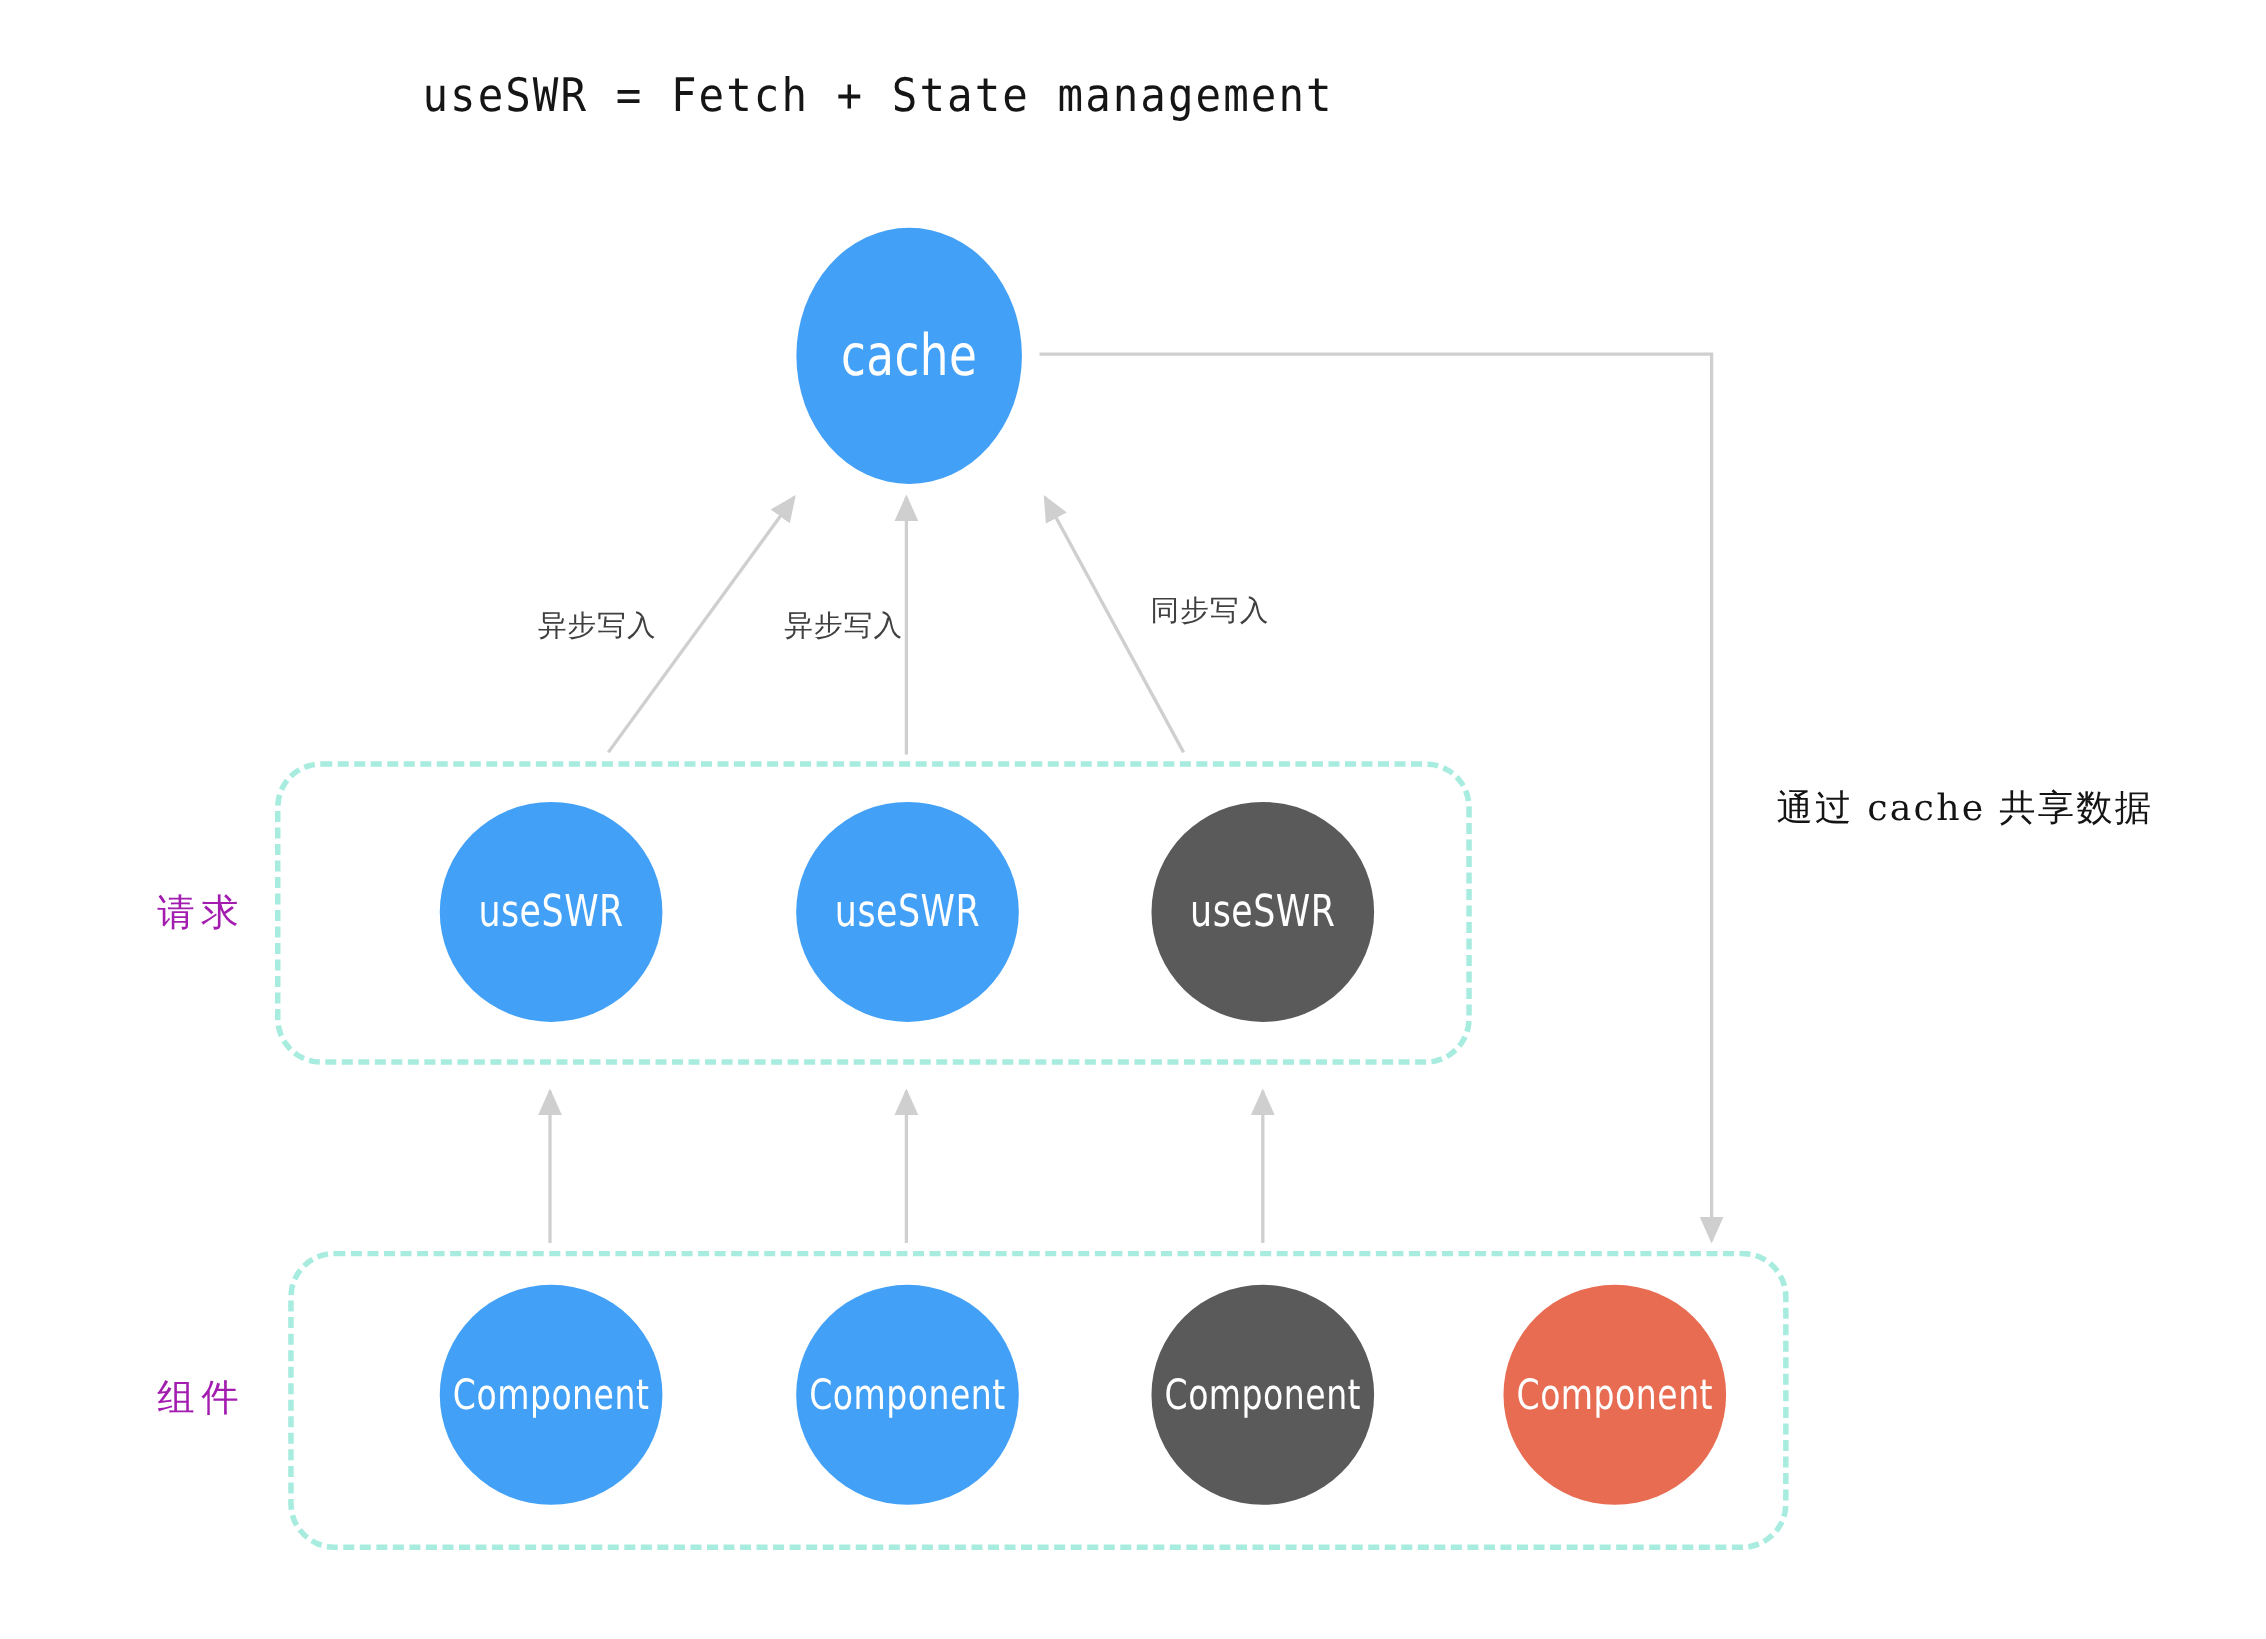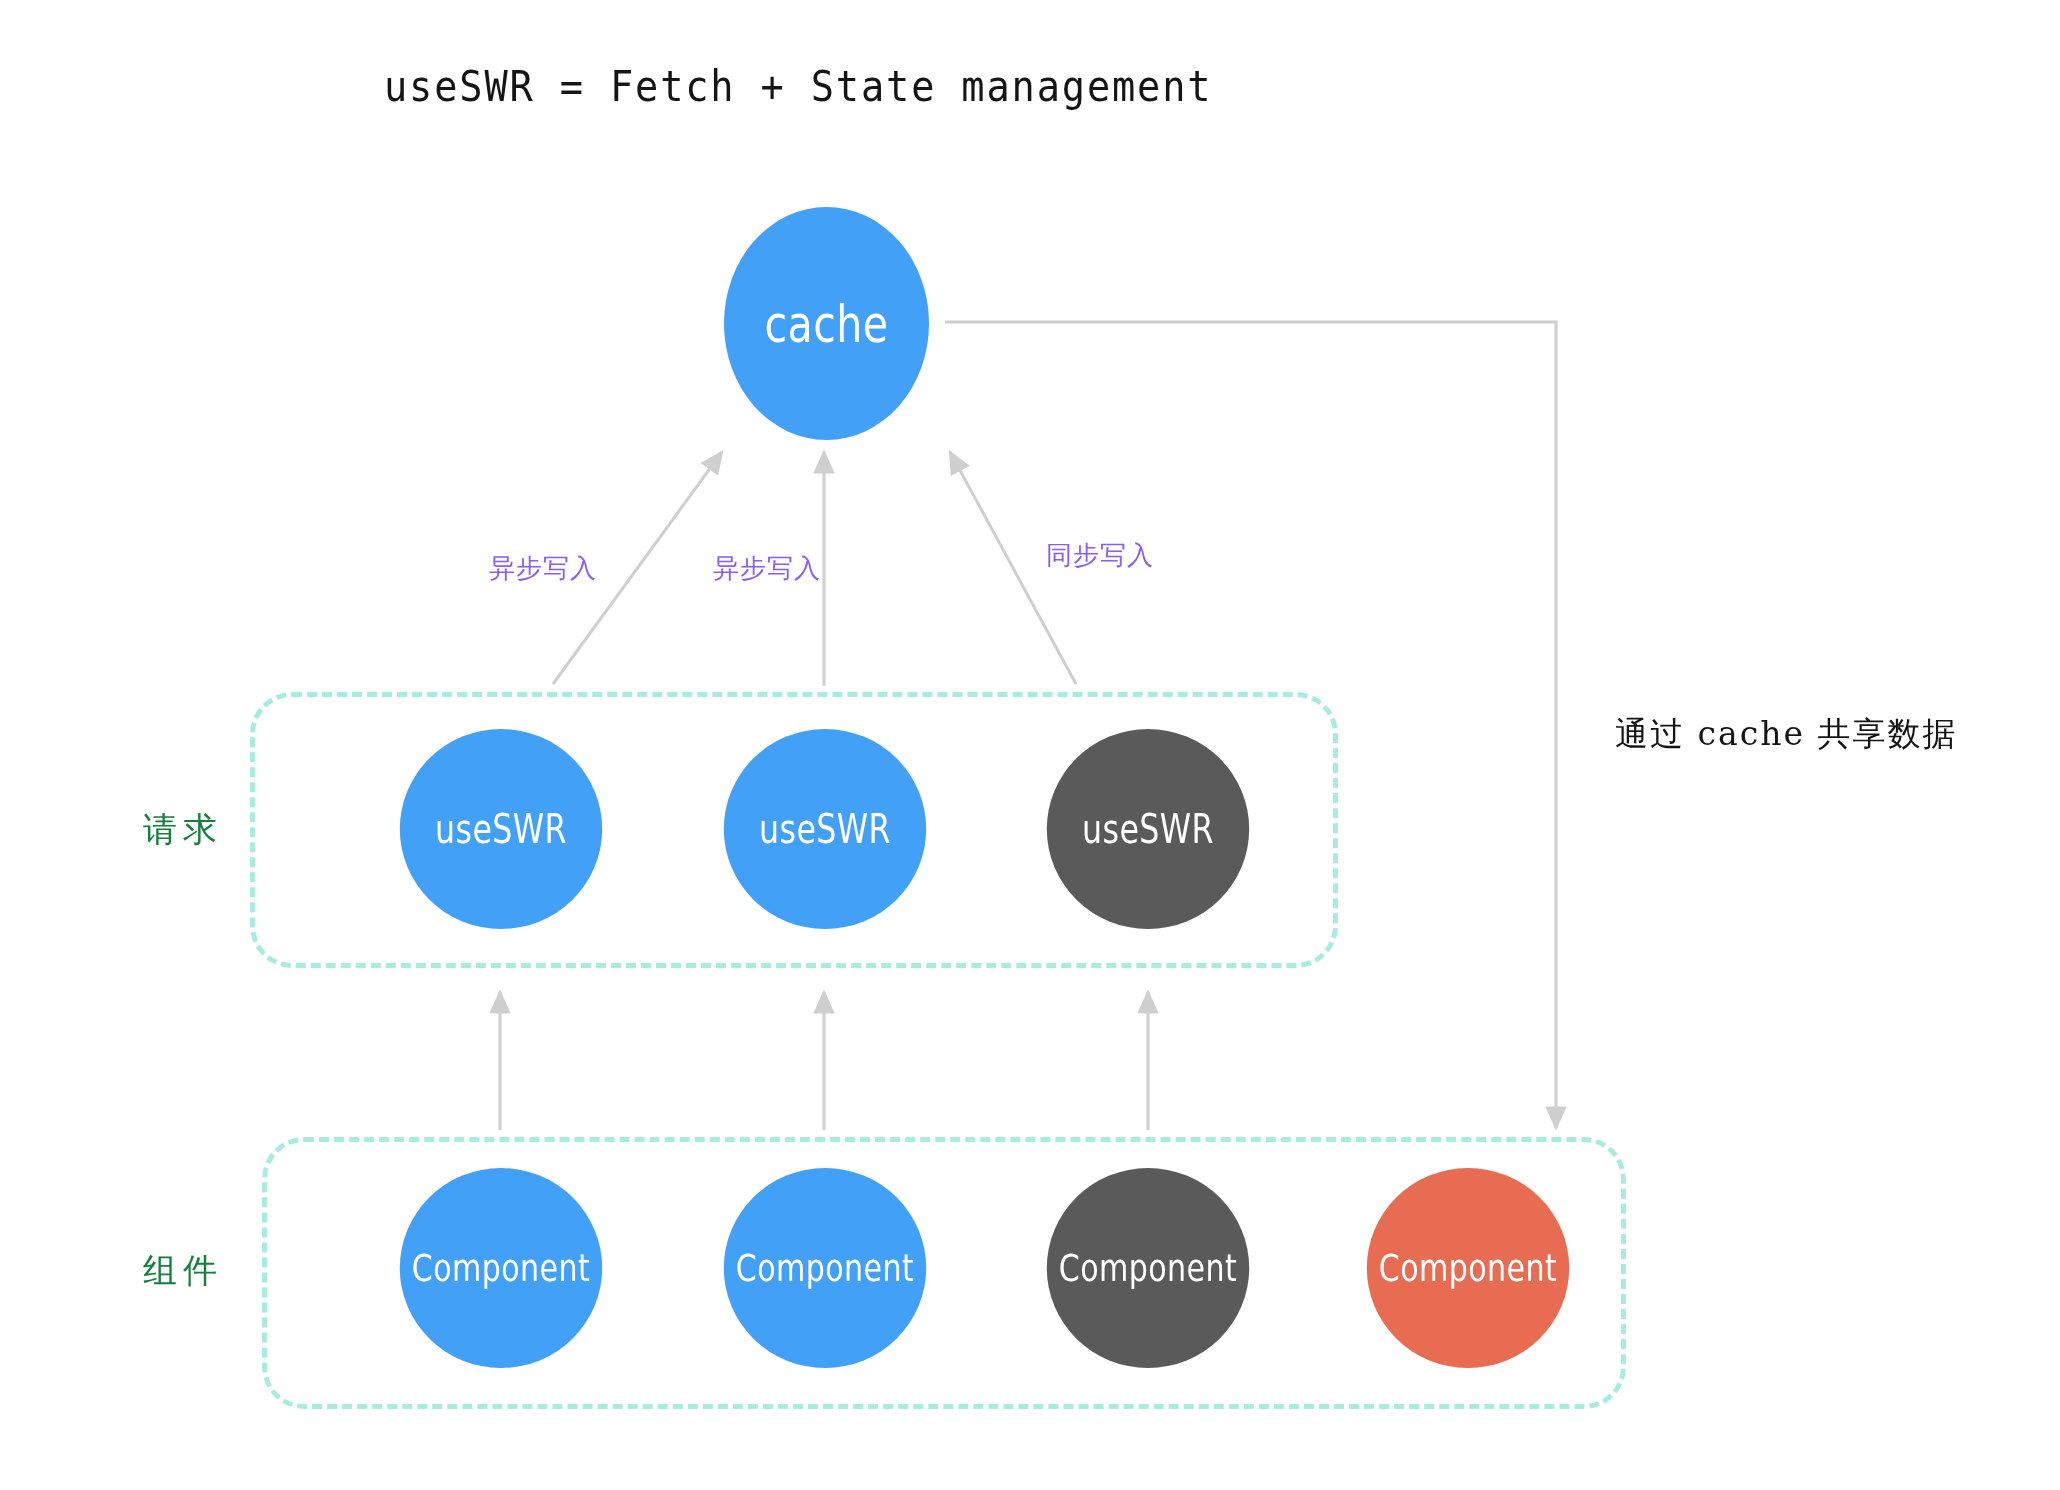"异步写入" .edge-label { color: #8b5cf6 -> #404040 }
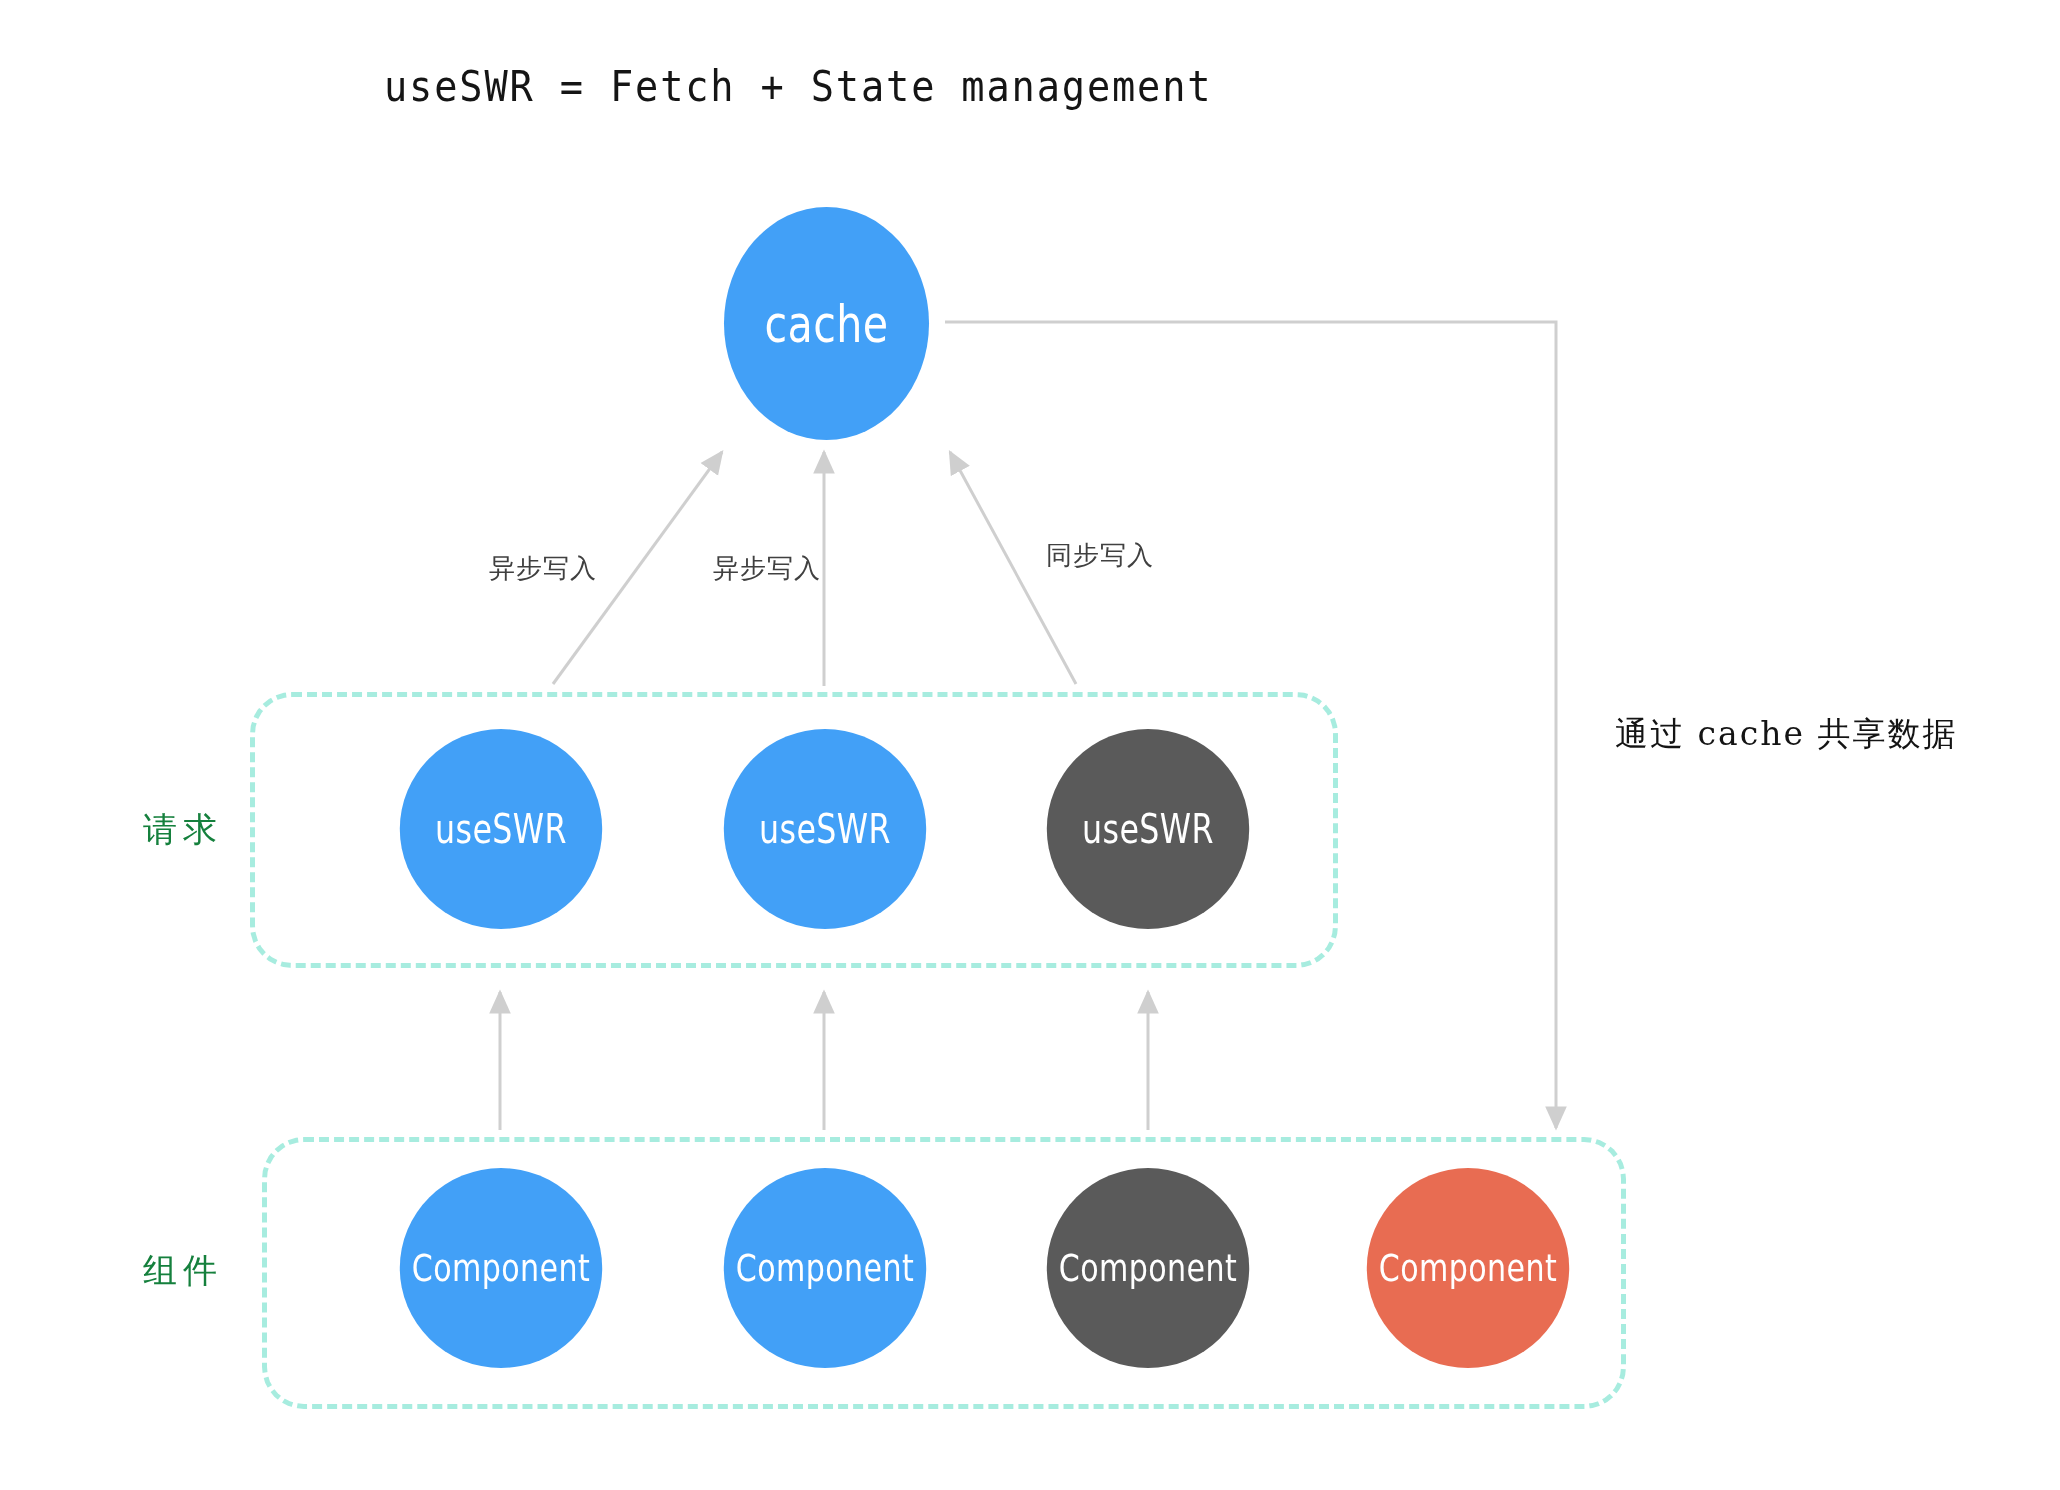"请求" .row-label { color: #15803d -> #a21caf }
